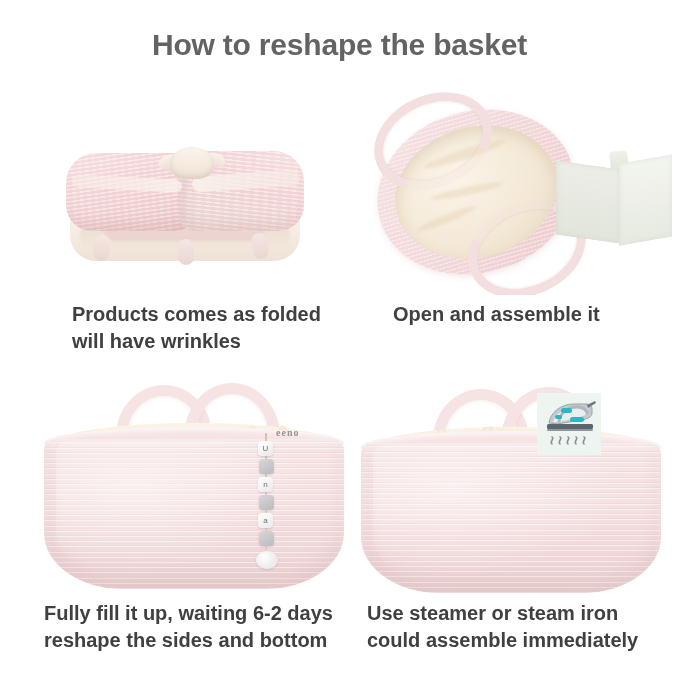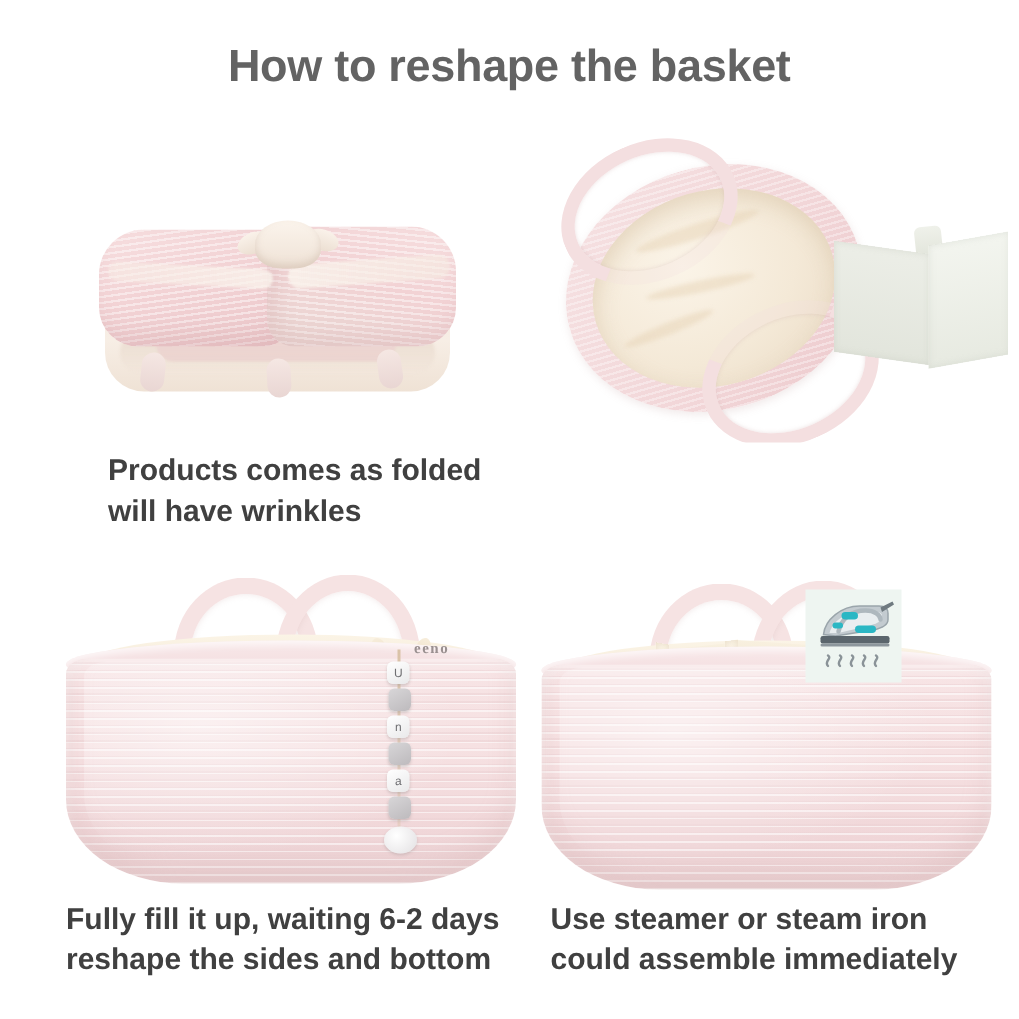"Open and assemble it" div.caption { html: none -> <div>Open and assemble it</div> }
